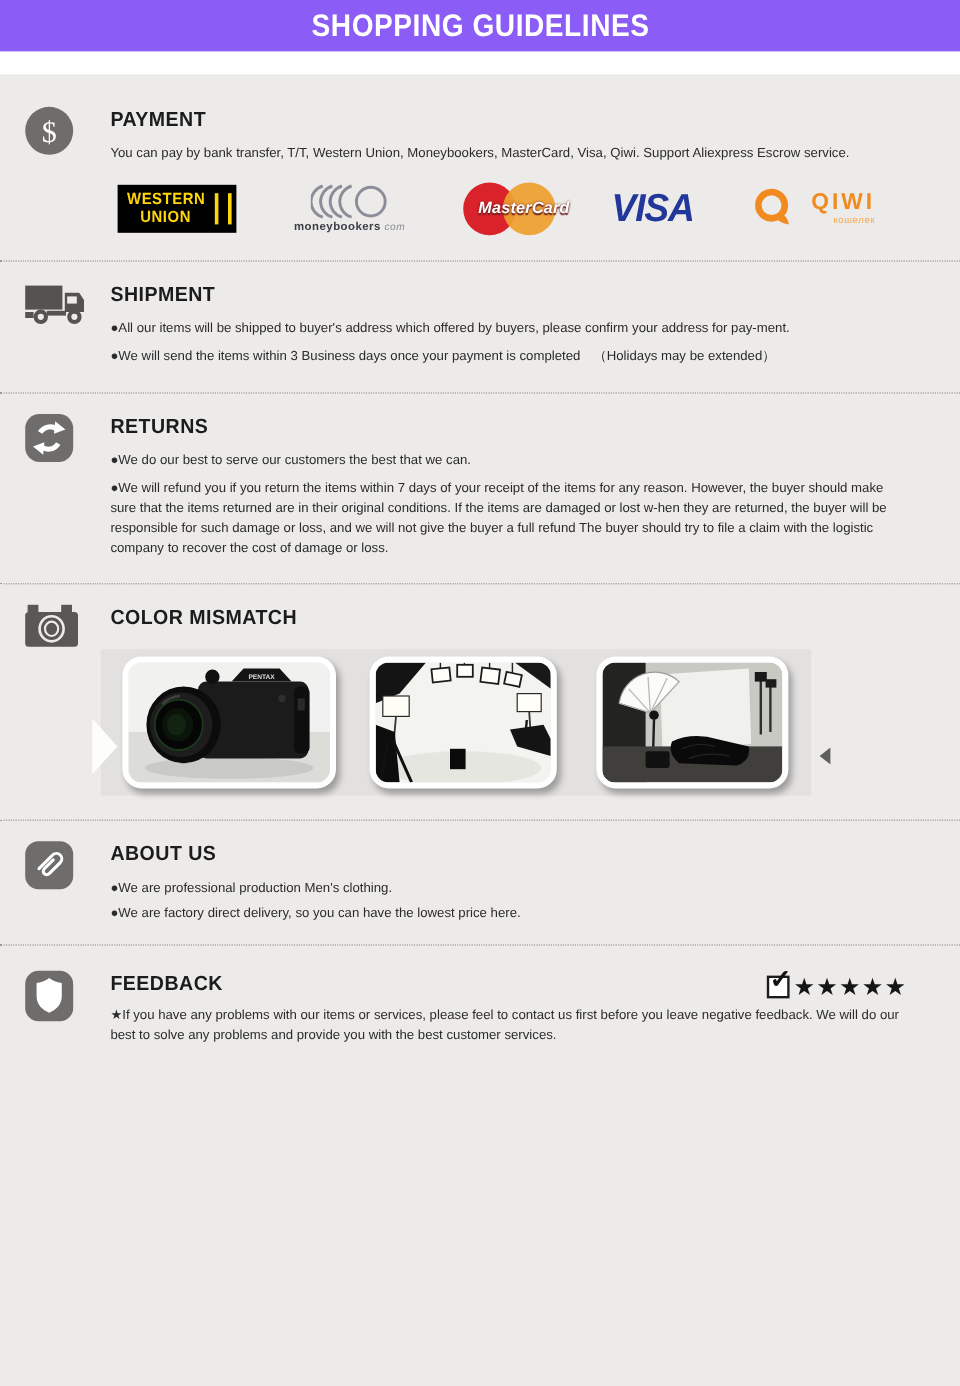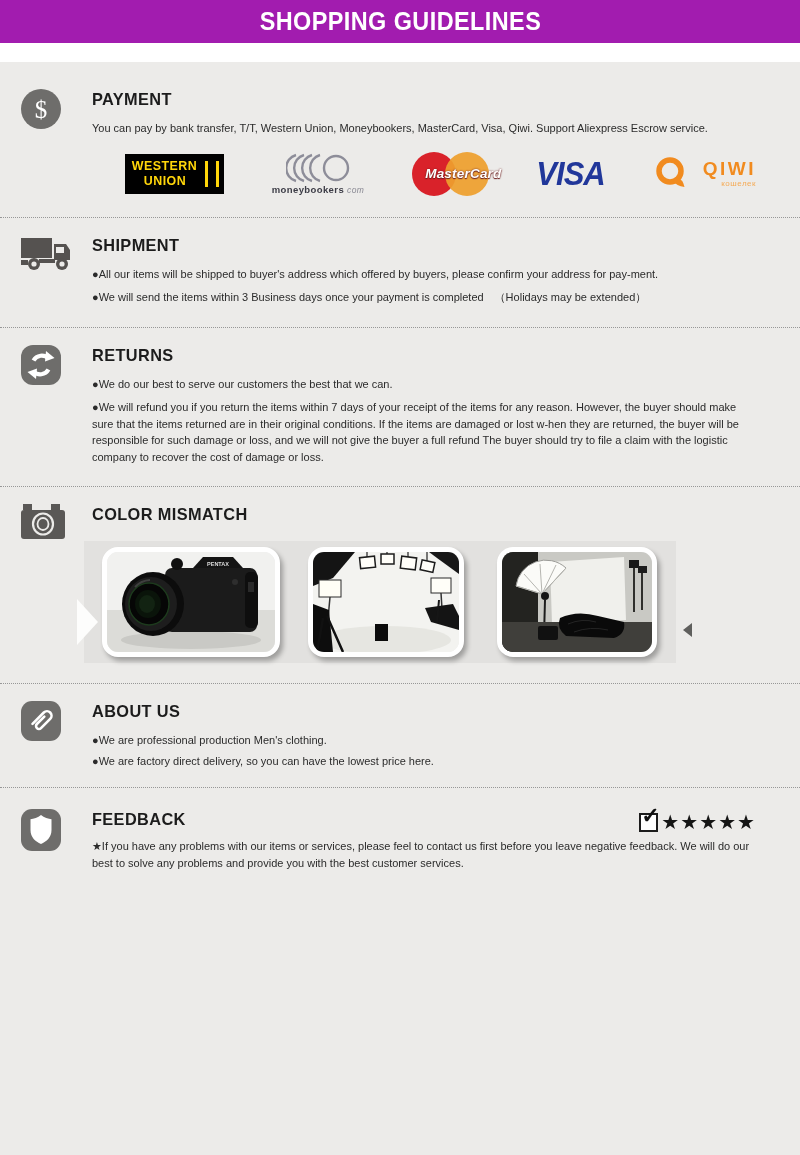"SHOPPING GUIDELINES" .header { background: #a21caf -> #8b5cf6 }
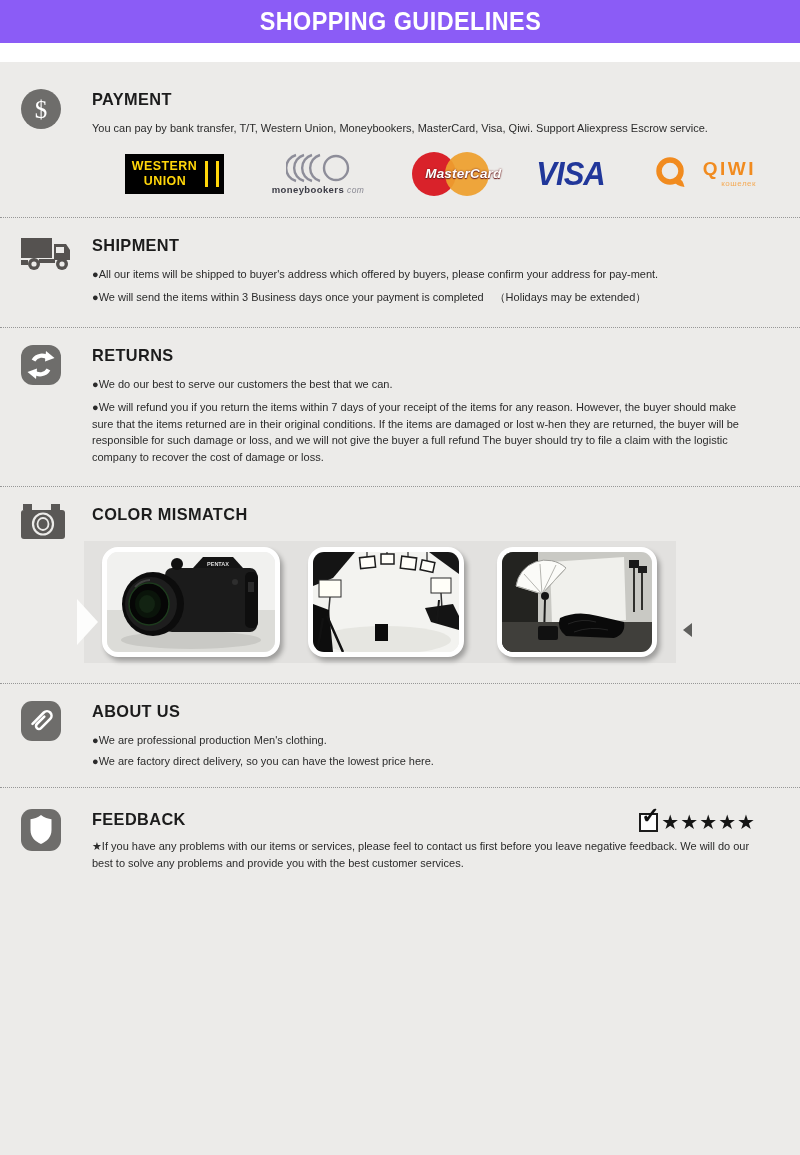"WESTERN" .logo-row { justify-content: flex-end -> none }
